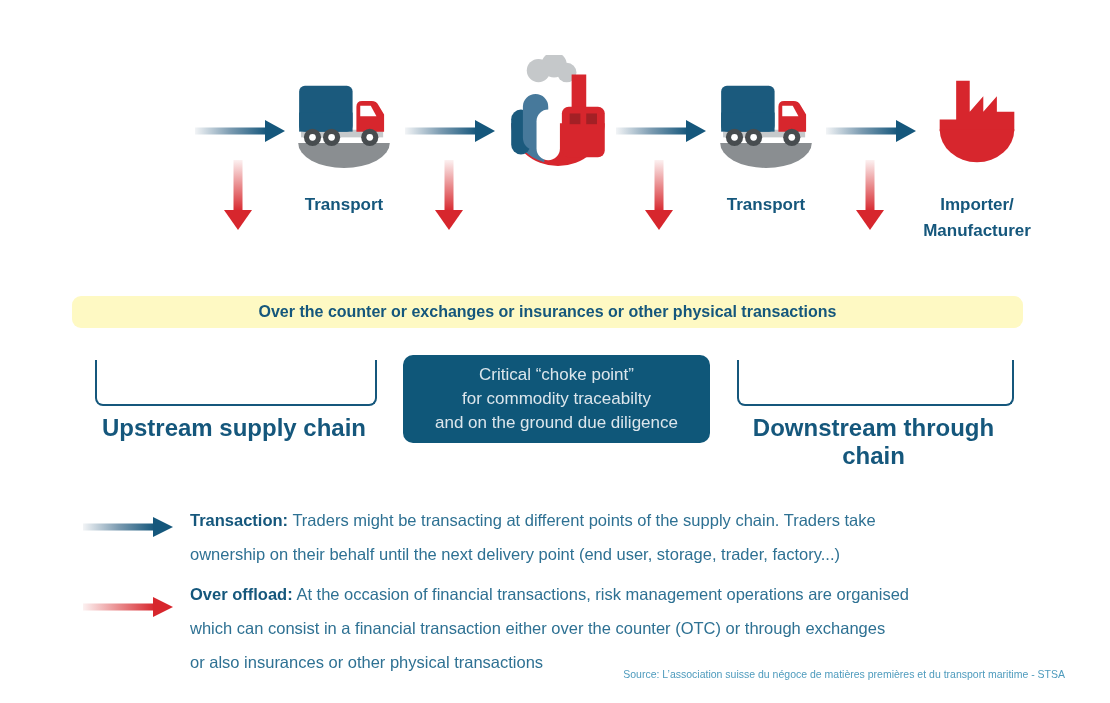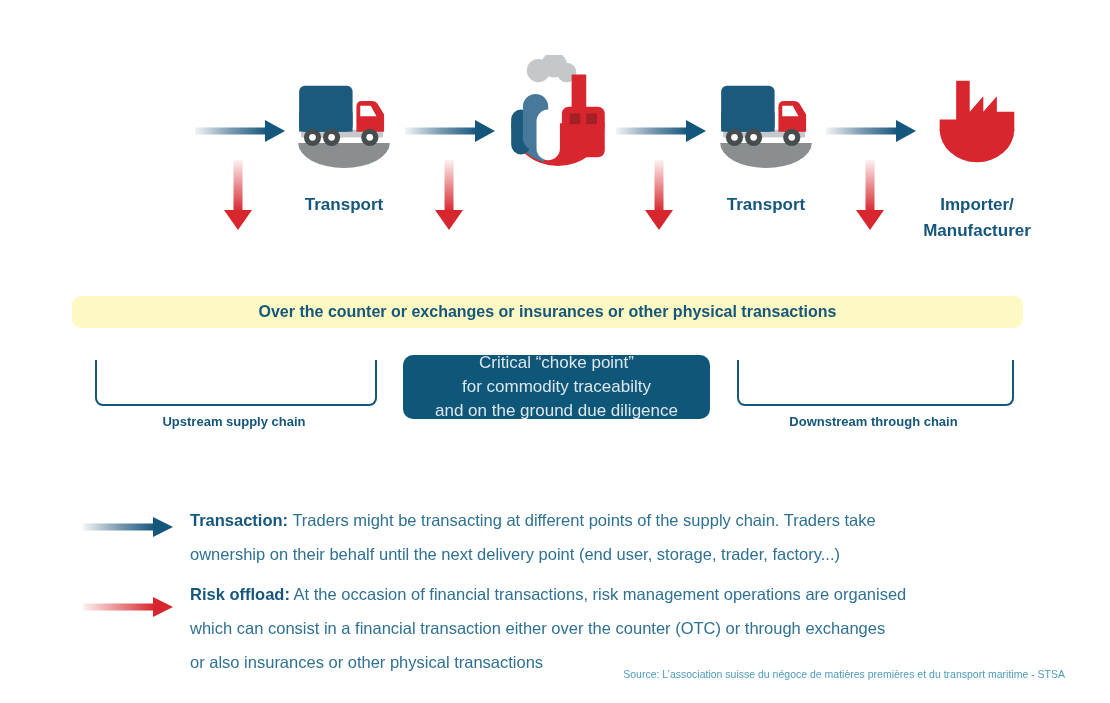"Critical “choke point”" .choke-box { height: 64px -> 88px }
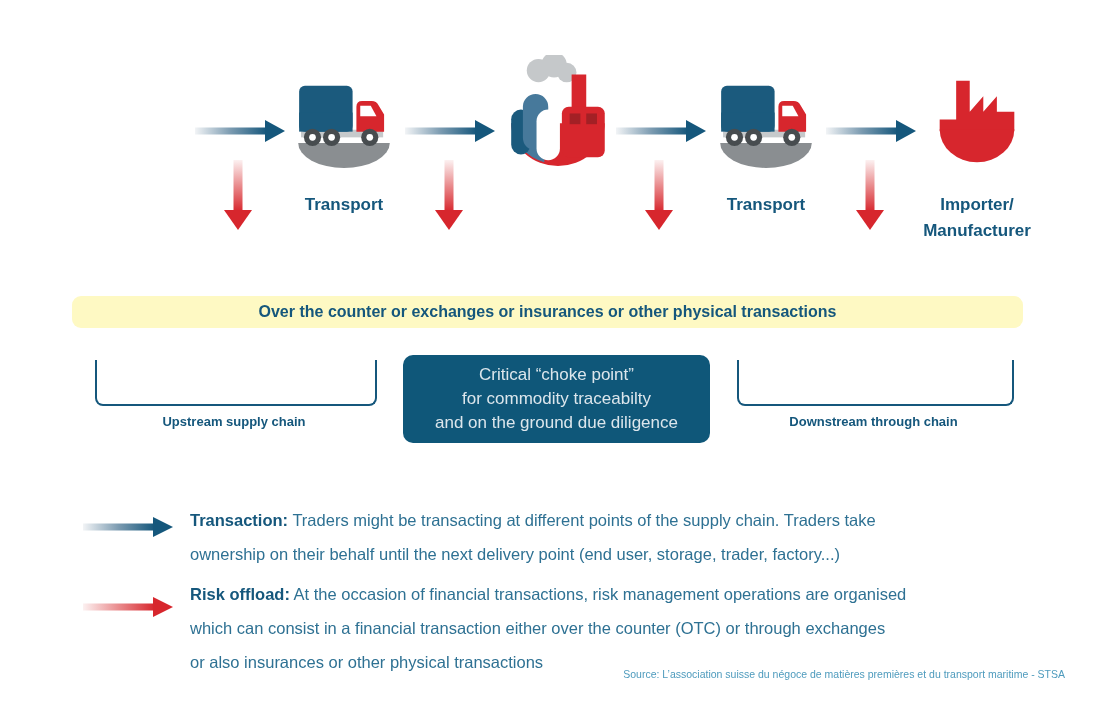"Upstream supply chain" .bracket-label { font-size: 13px -> 24px }
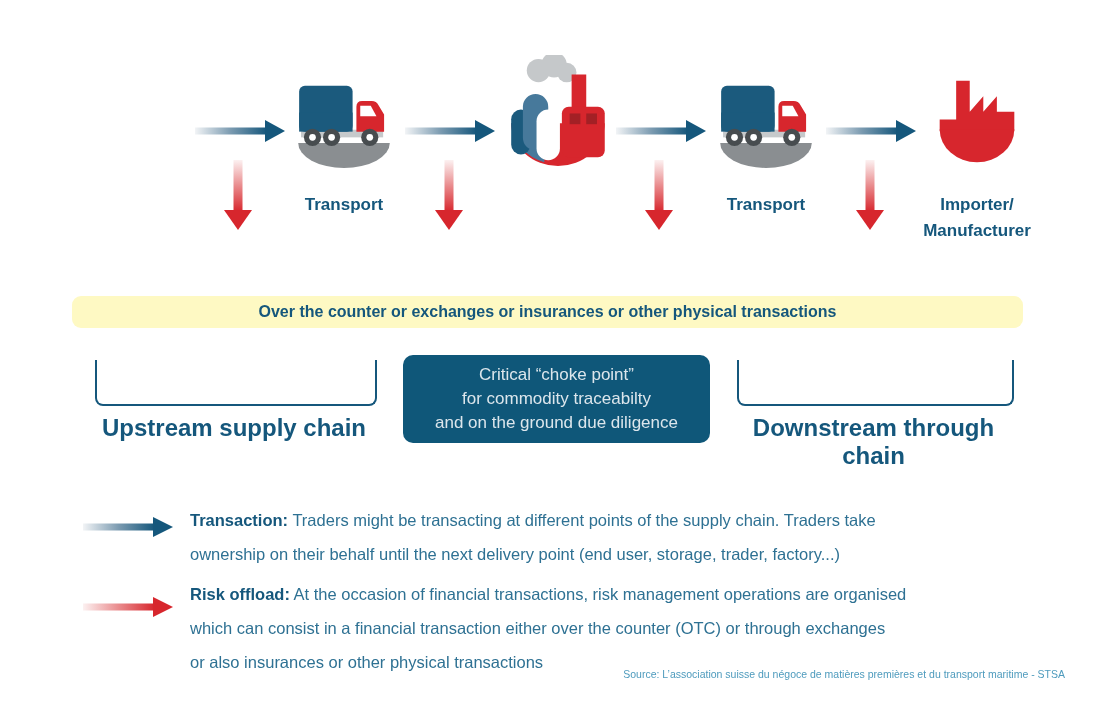"Risk offload:" strong { text: Risk -> Over }
